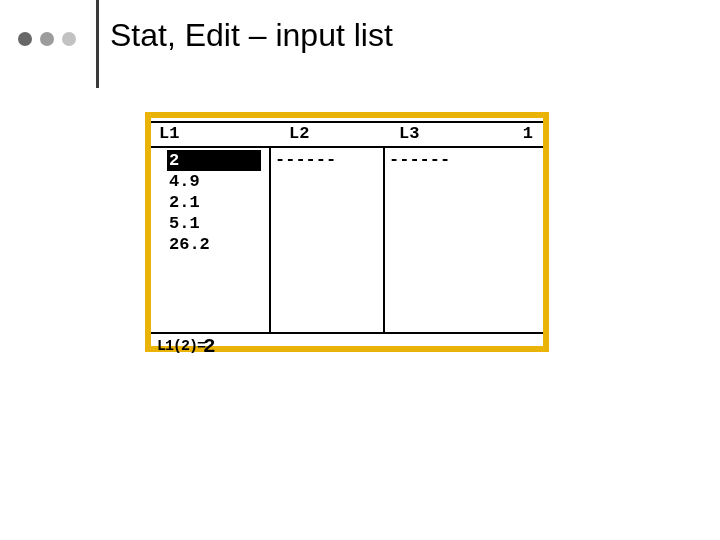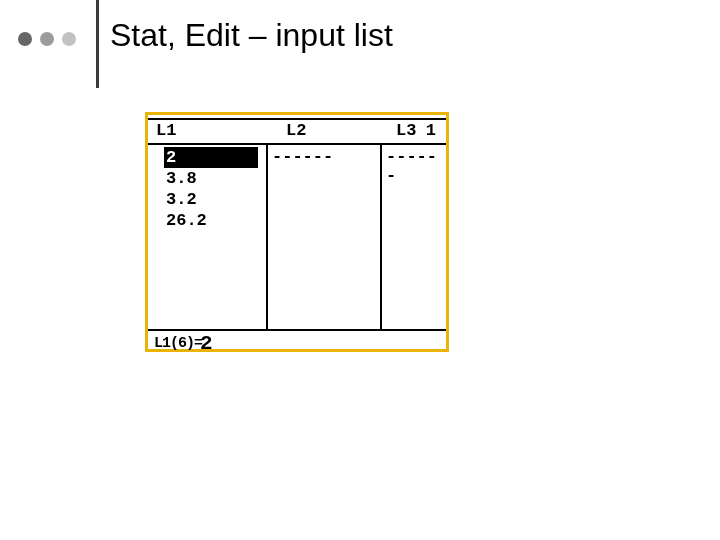"L1" .screen { border: 3px solid #eab308 -> 6px solid #eab308; width: 304px -> 404px }
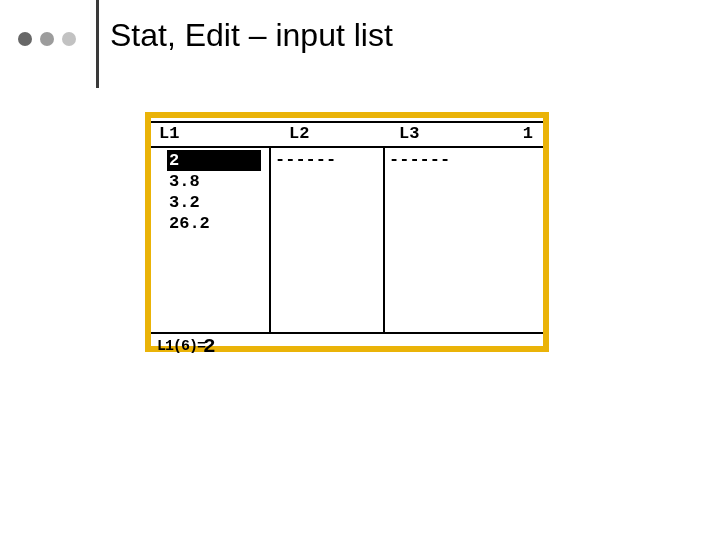"4.9" span.cell { html: none -> <span>4.9</span> }
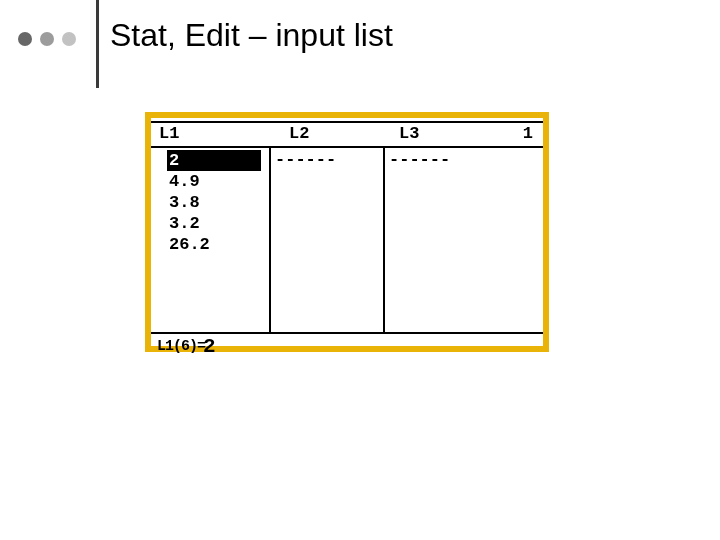"2.1" span.cell { html: none -> <span>2.1</span> }
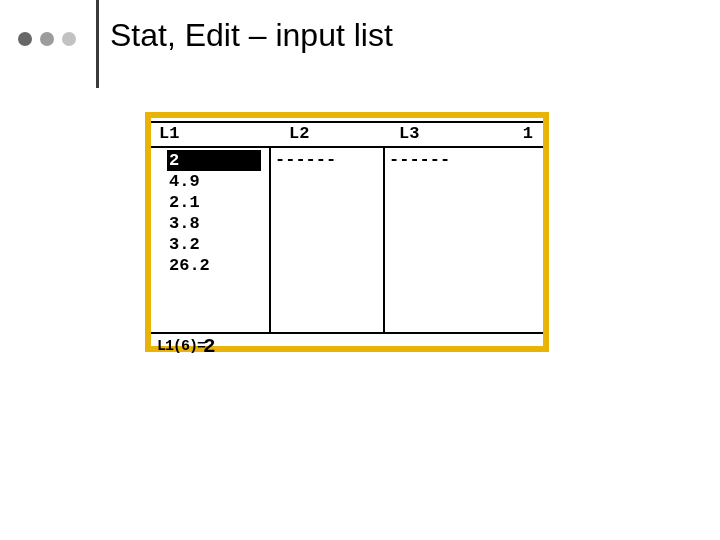"3.8" span.cell { text: 3.8 -> 5.1 }
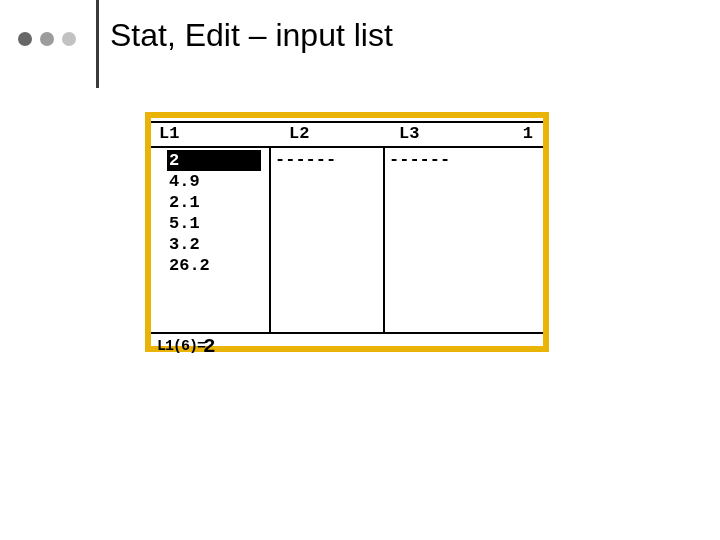"3.2" span.cell { html: <span>3.2</span> -> none }
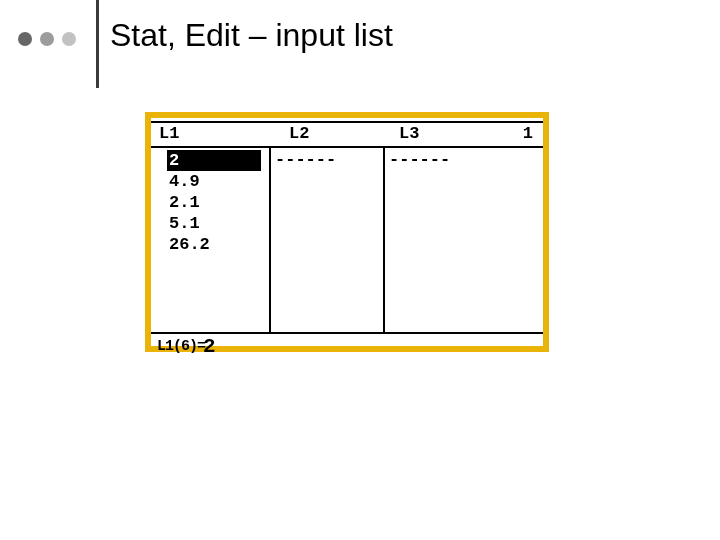"L1(6)=" span.eq { text: 6 -> 2 }
